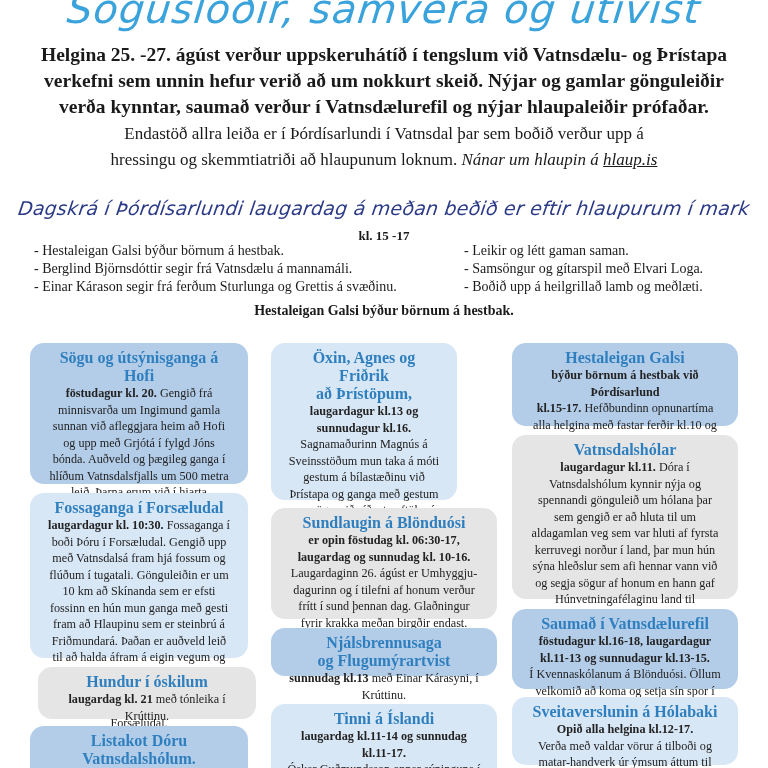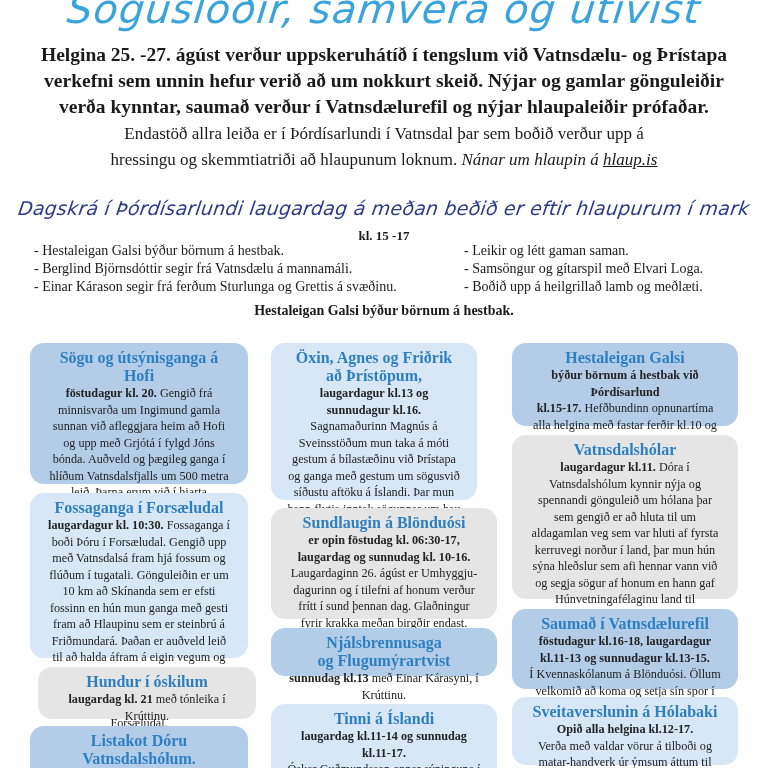"Öxin, Agnes og Friðrik" div.card { width: 206px -> 186px }
